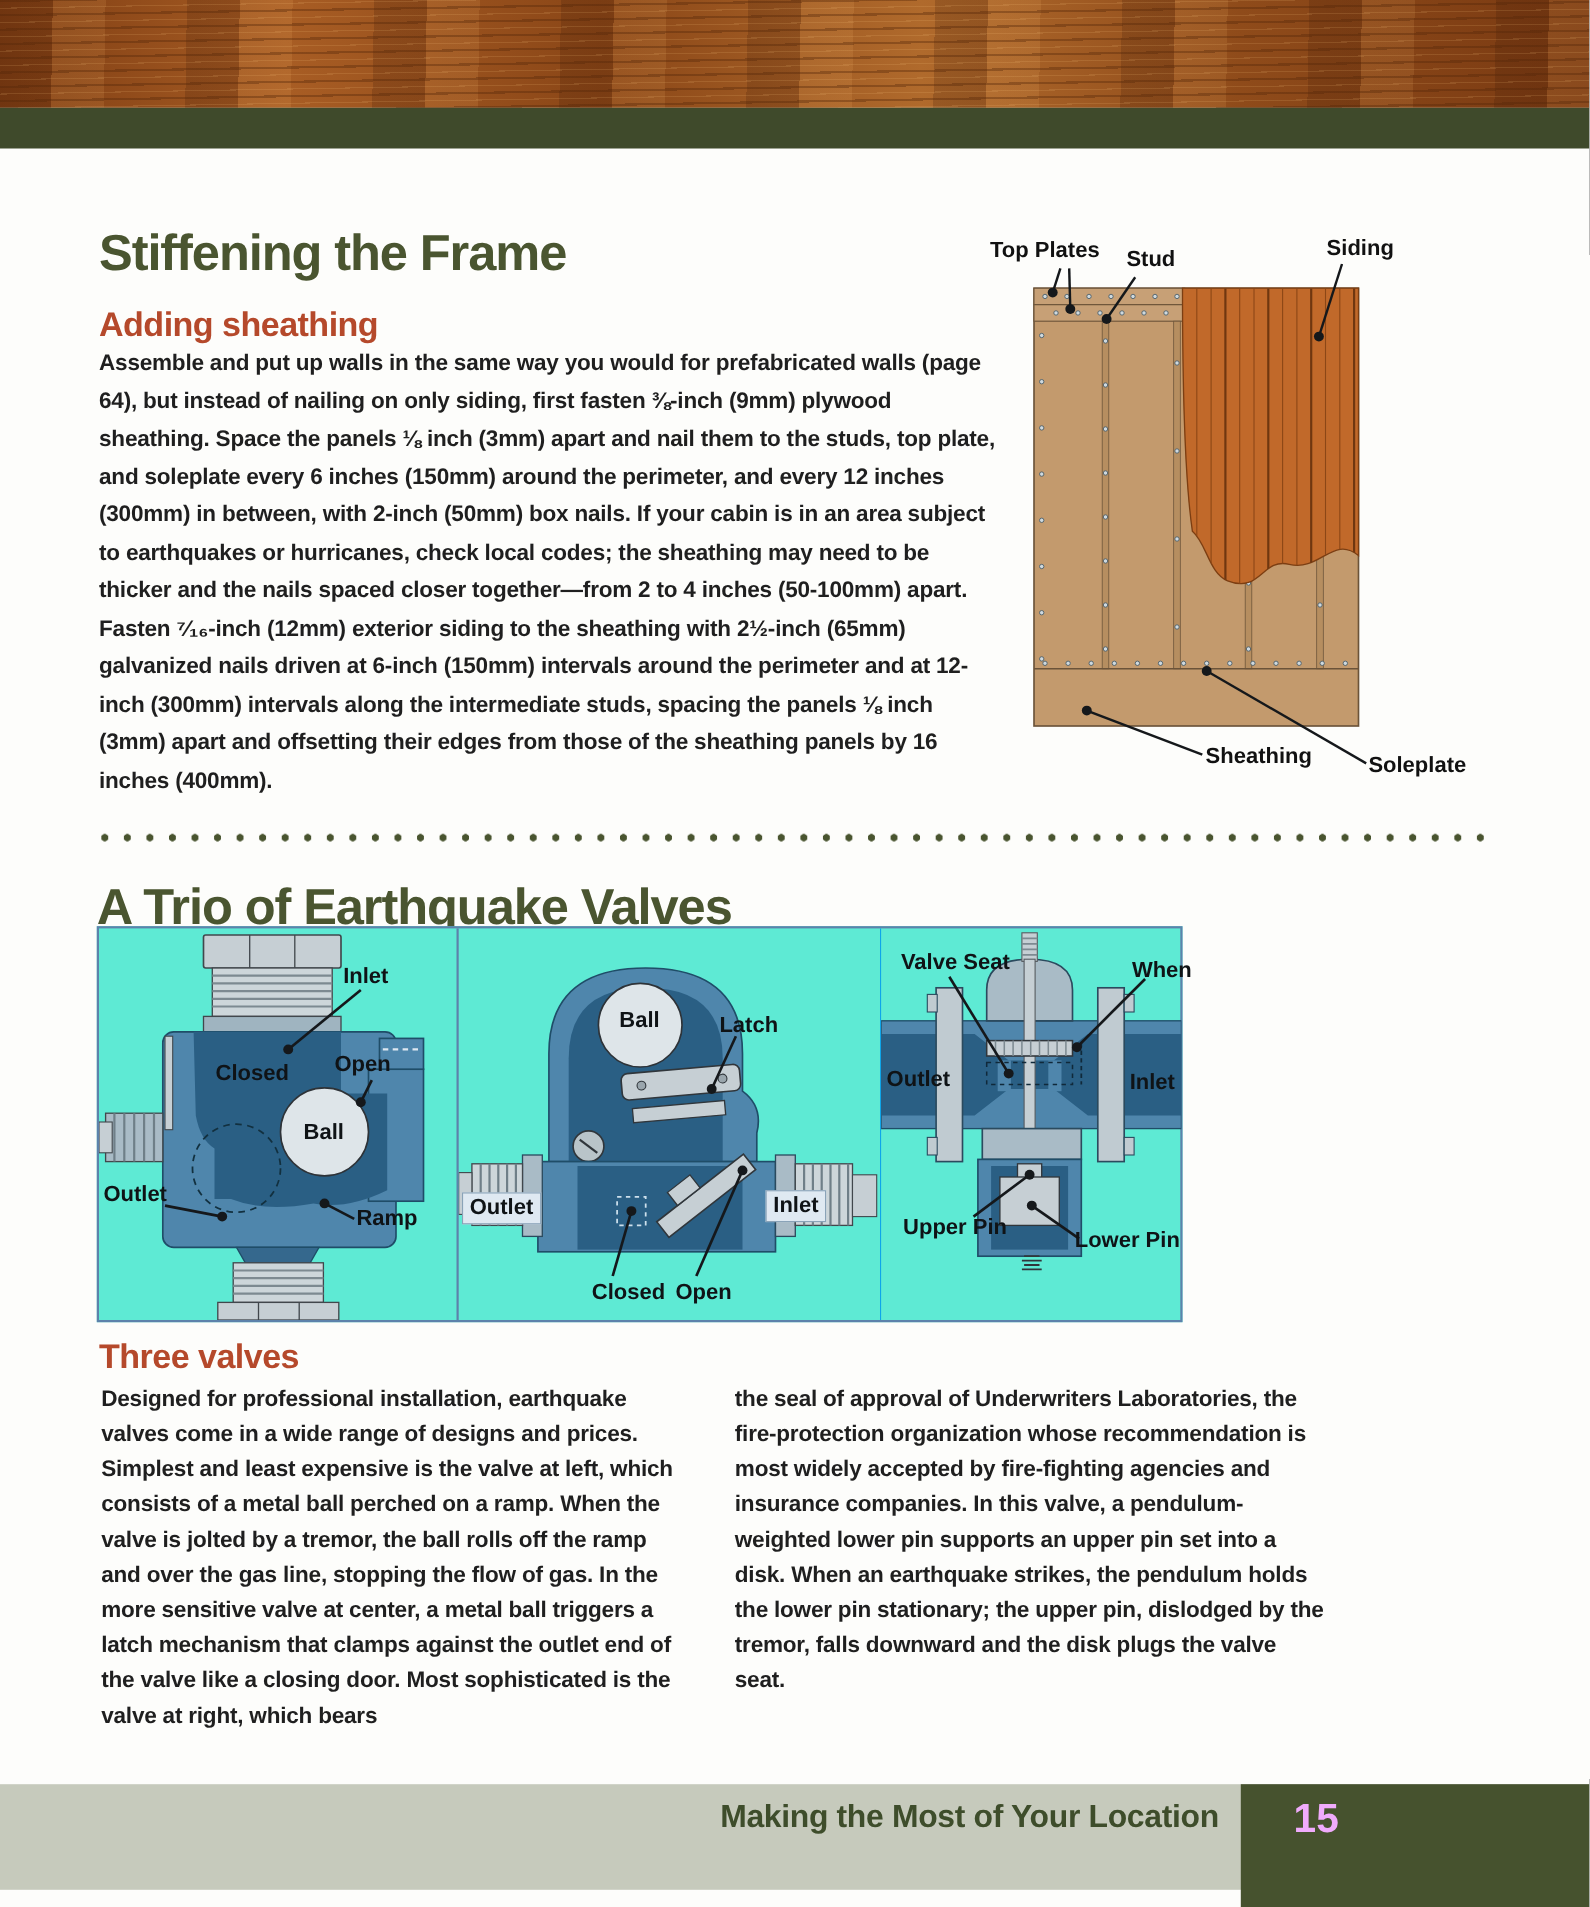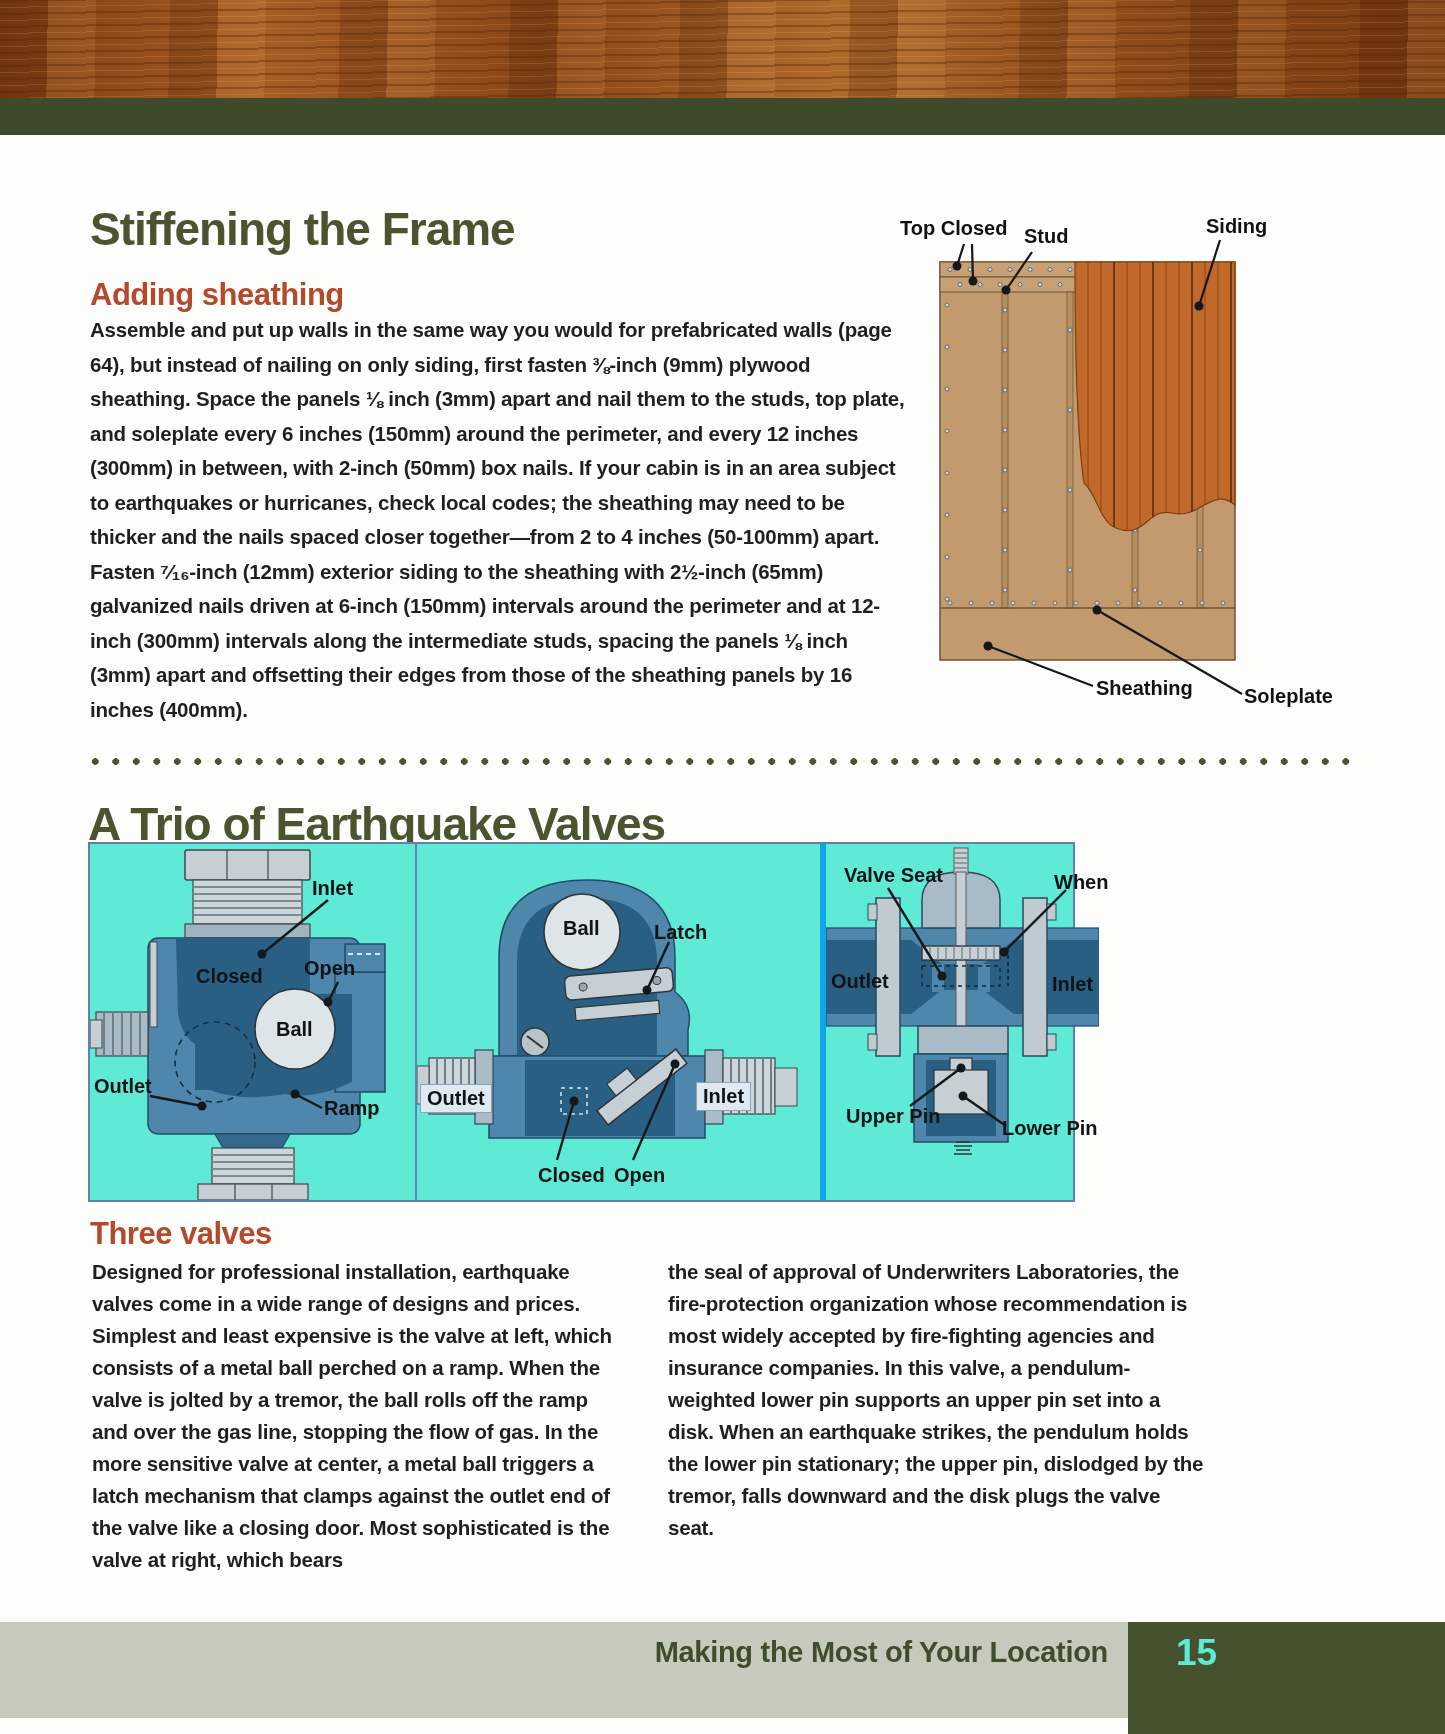"Top Closed" div.flbl { text: Closed -> Plates }
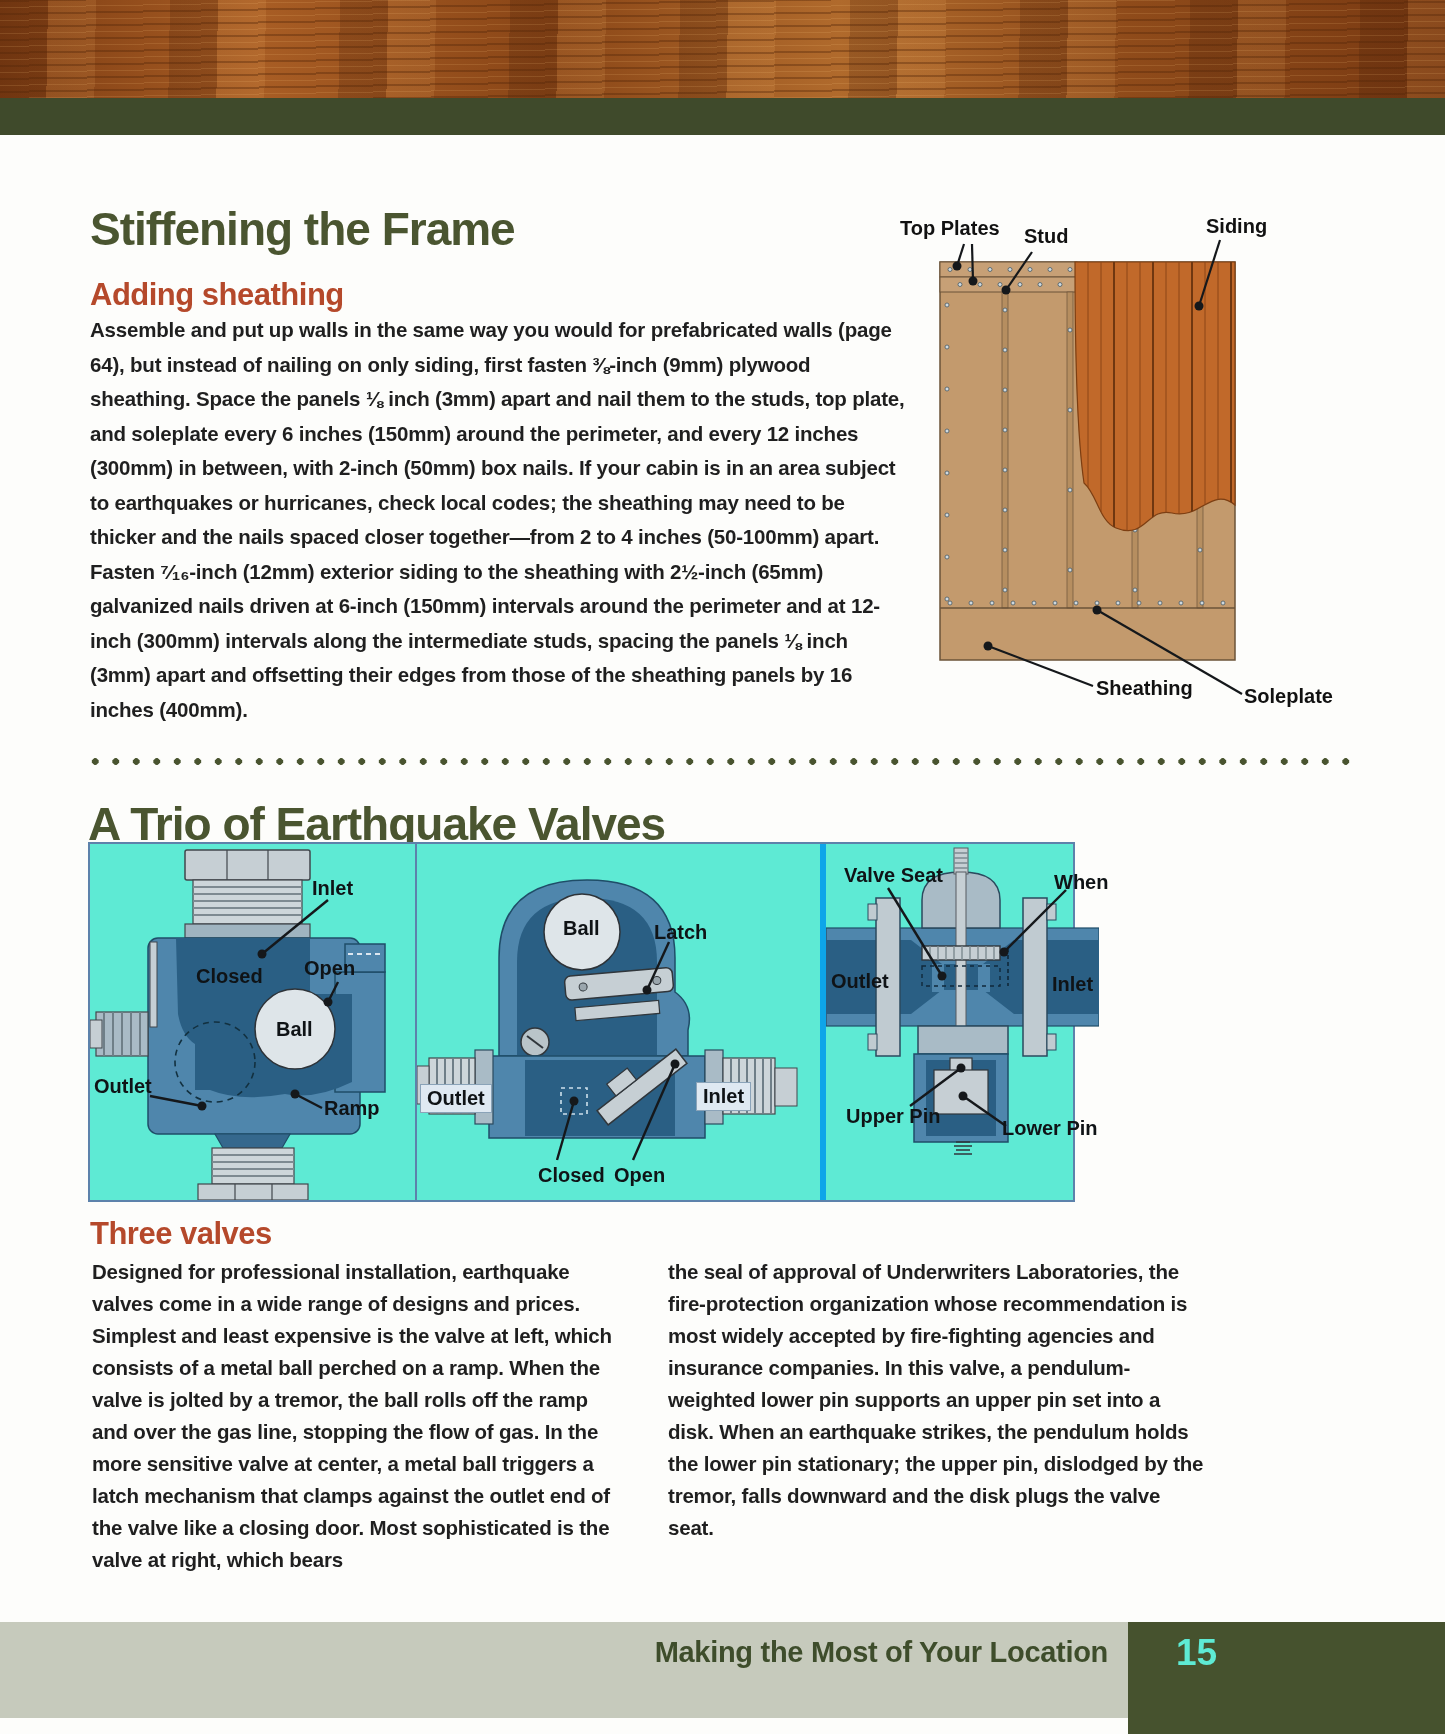"Valve Seat" #vcellR { border-left: 6px solid #0ea5e9 -> 1px solid #0ea5e9; margin-left: 20px -> none }
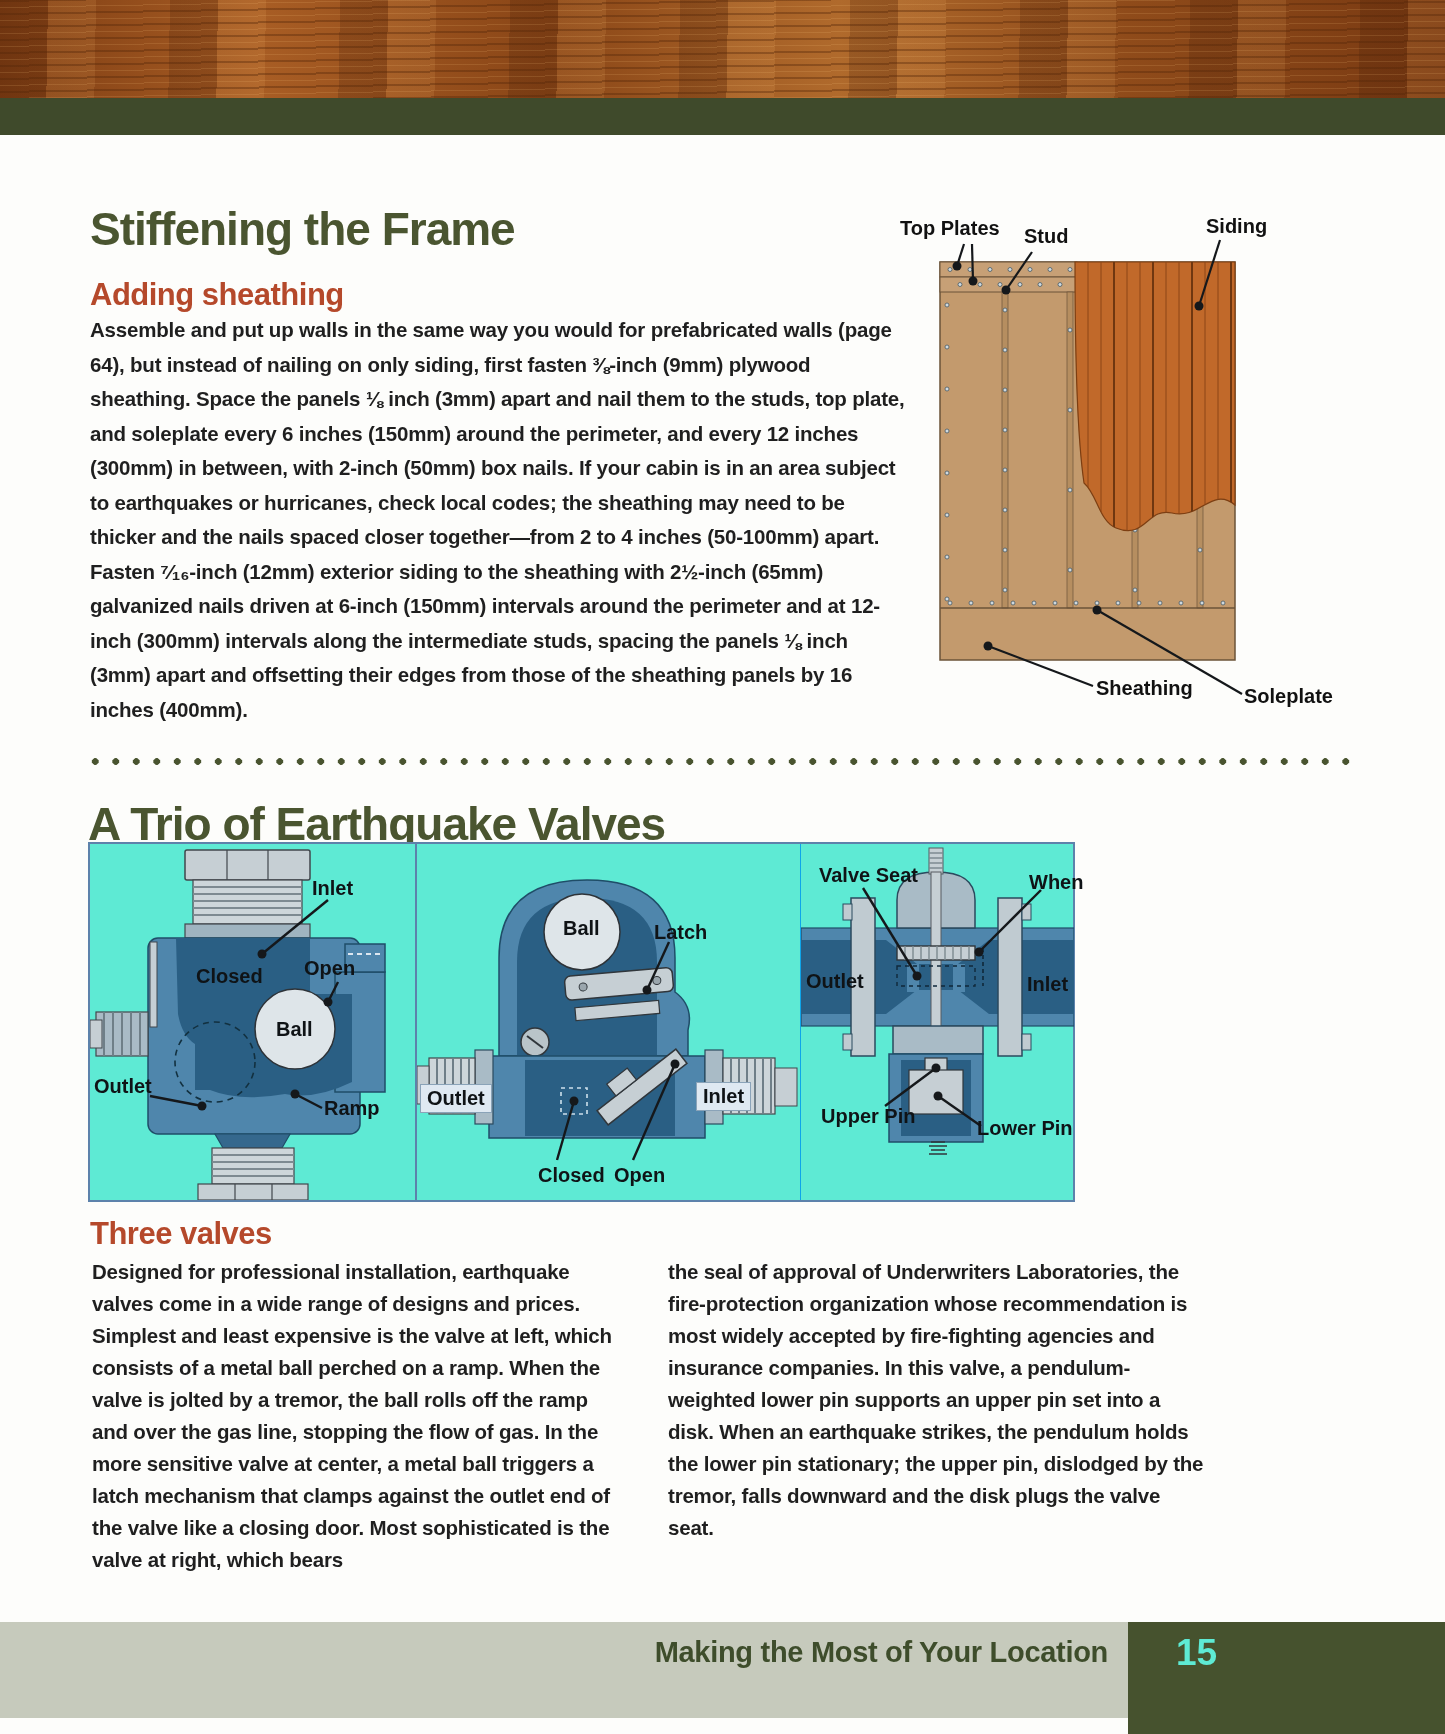"15" #pageNum { color: #5eead4 -> #f0abfc }
